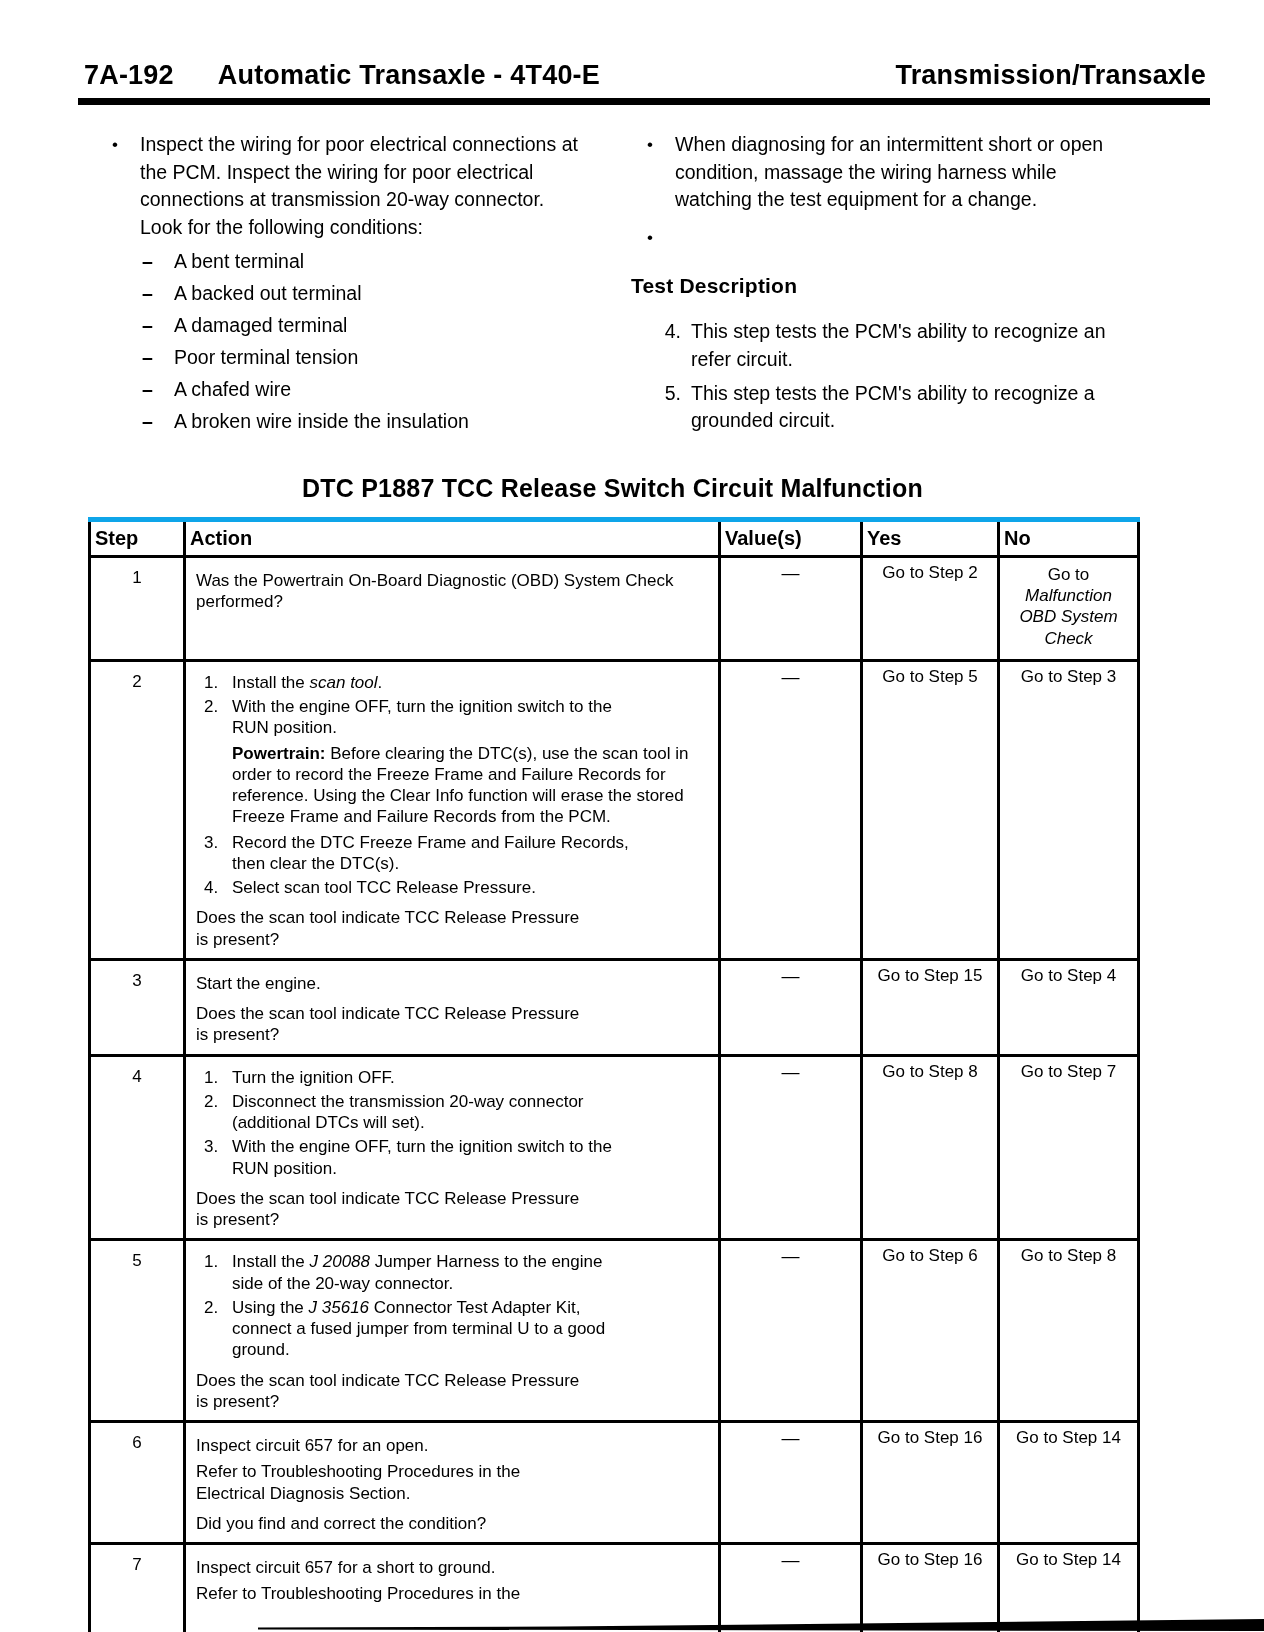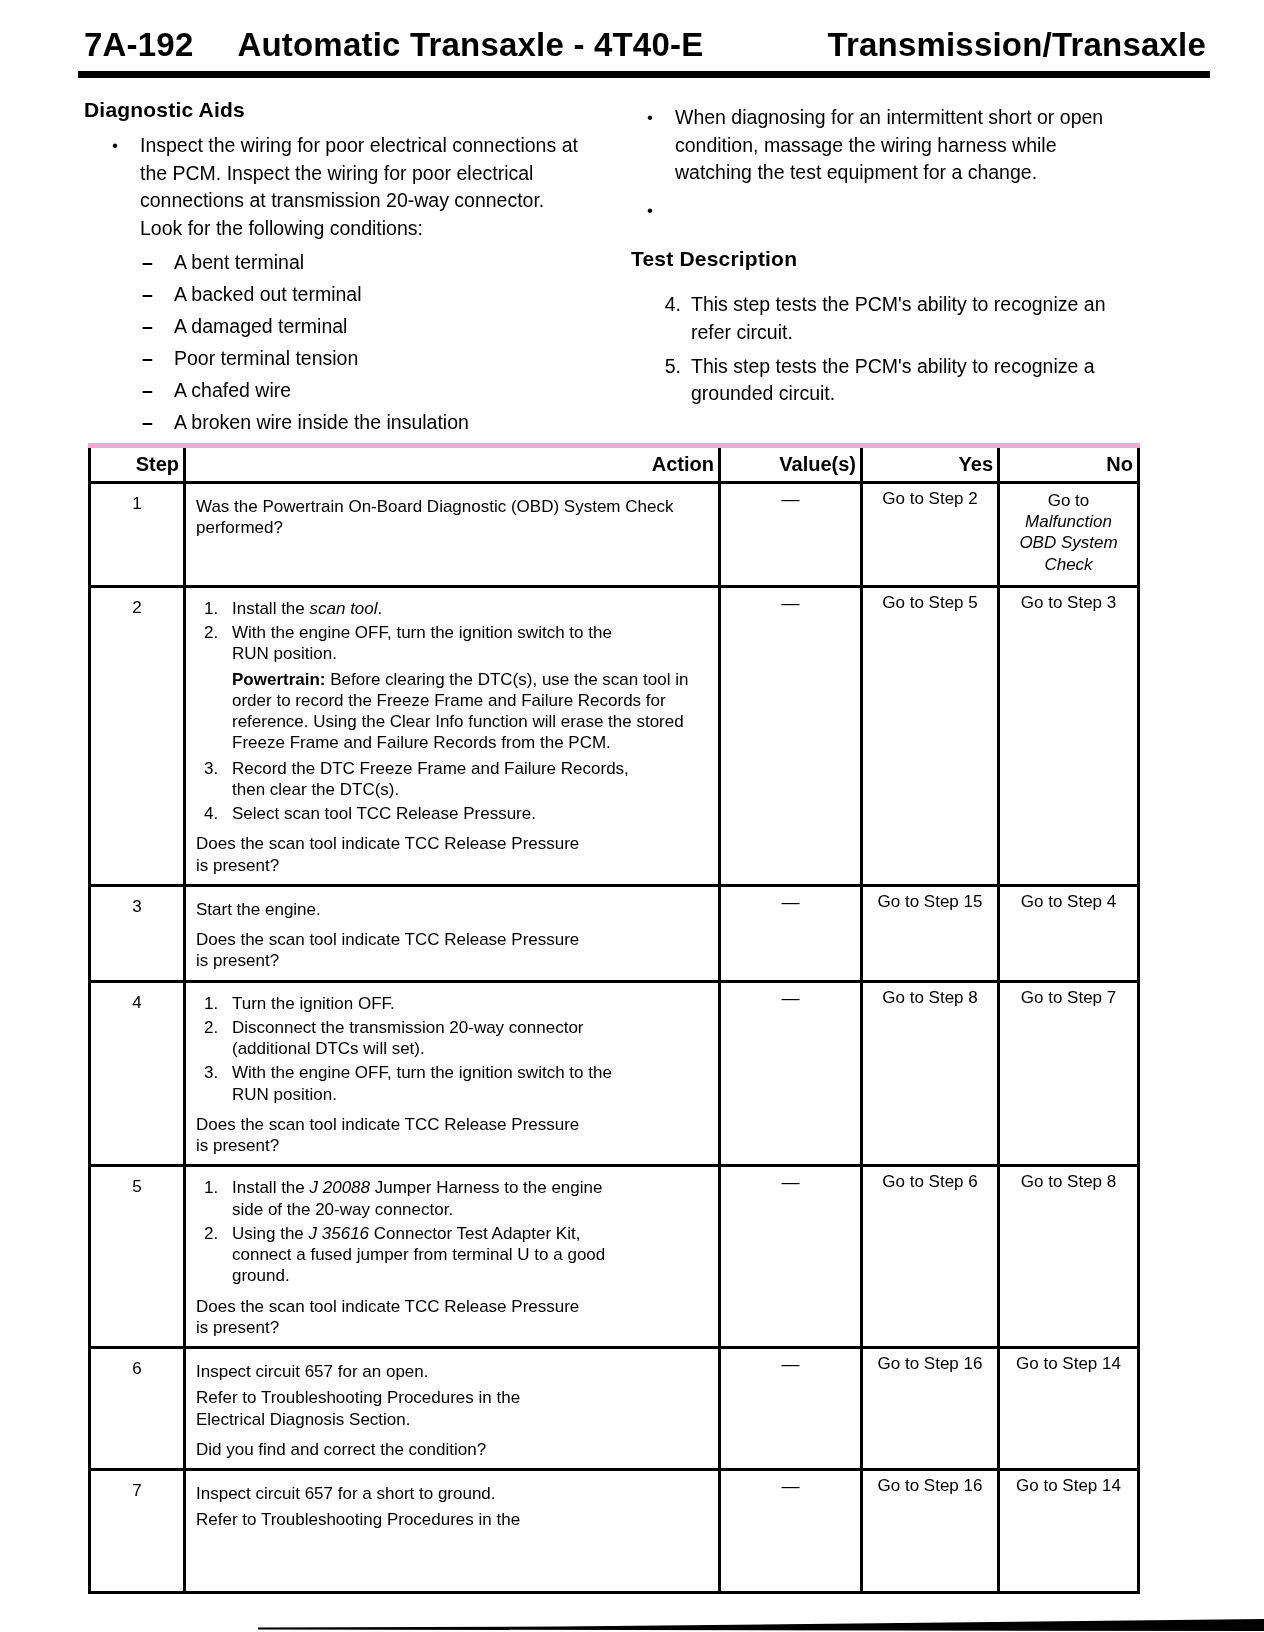"7A-192" .hdr-code, .hdr-title, .hdr-right { font-size: 33px -> 27px; margin-top: none -> 34px }
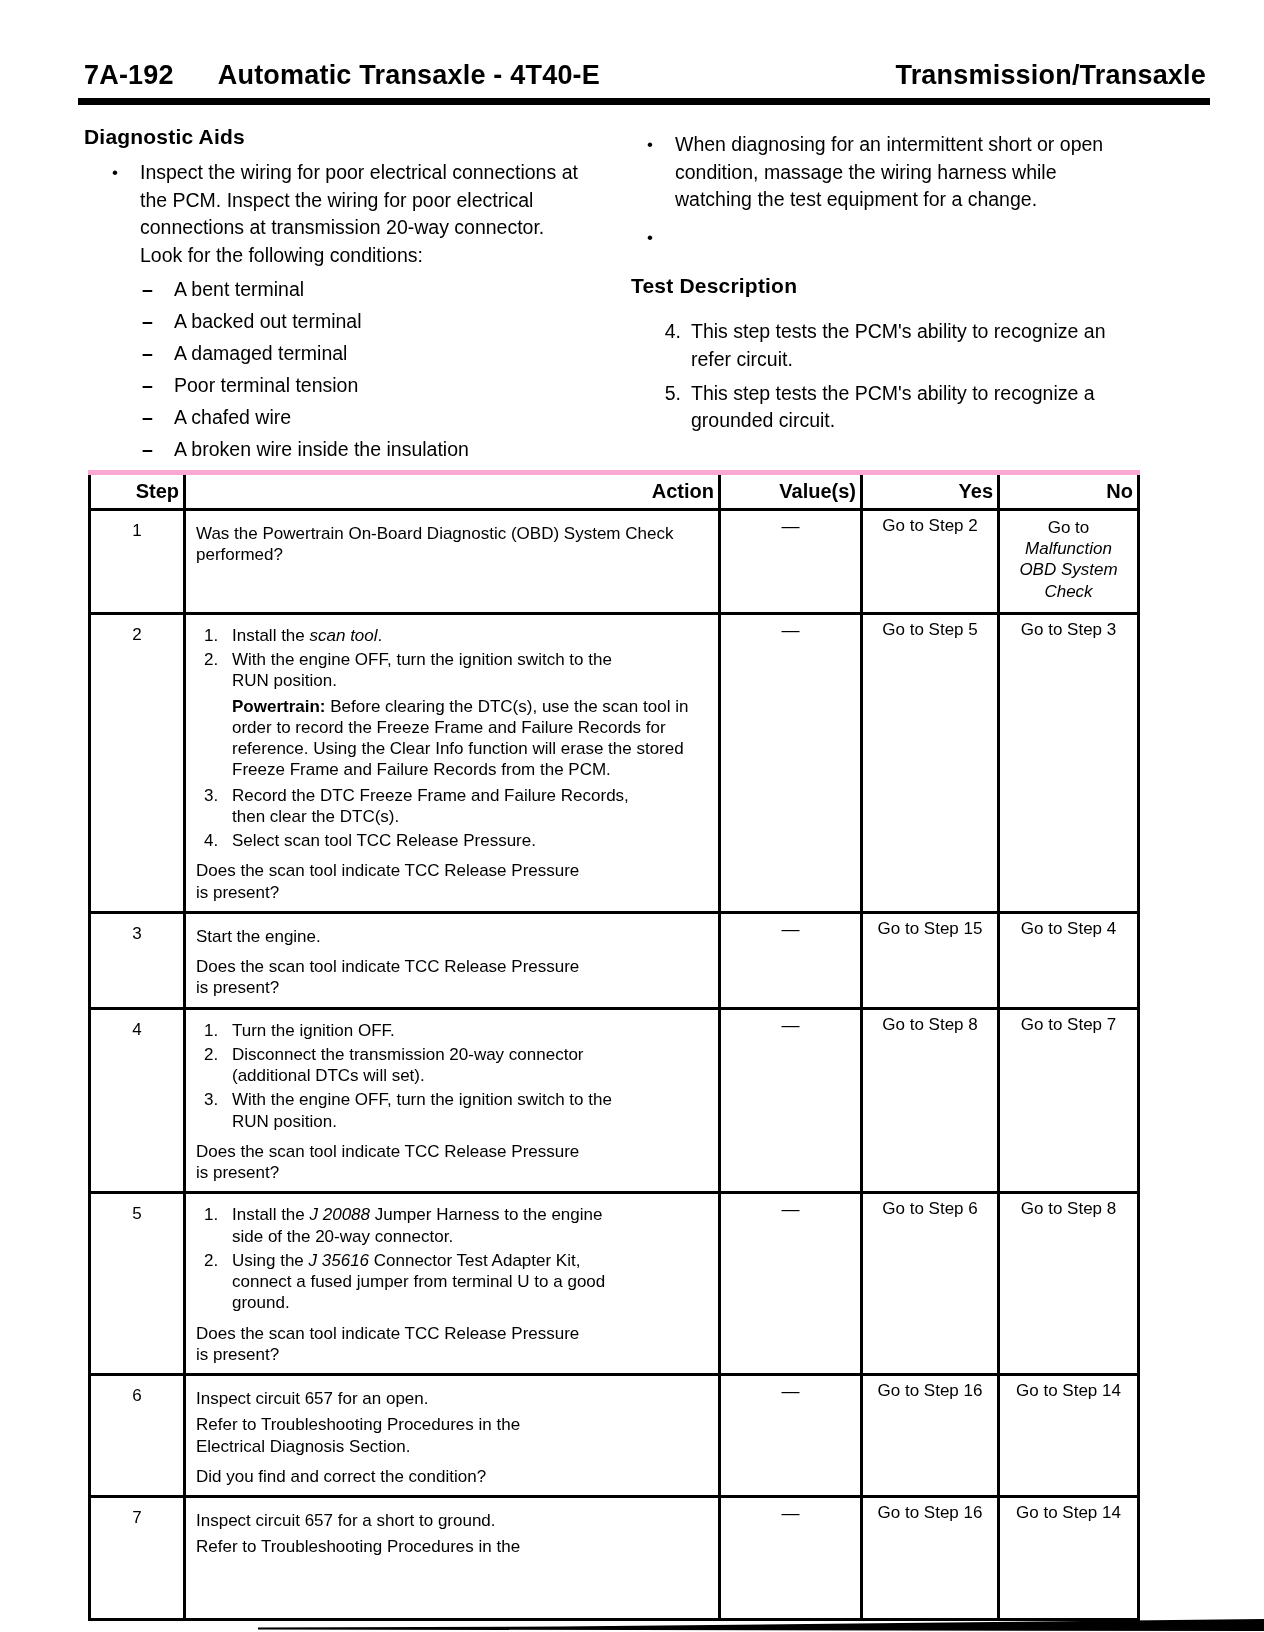"Diagnostic Aids" div.sec-head { html: <div>Diagnostic Aids</div> -> none }
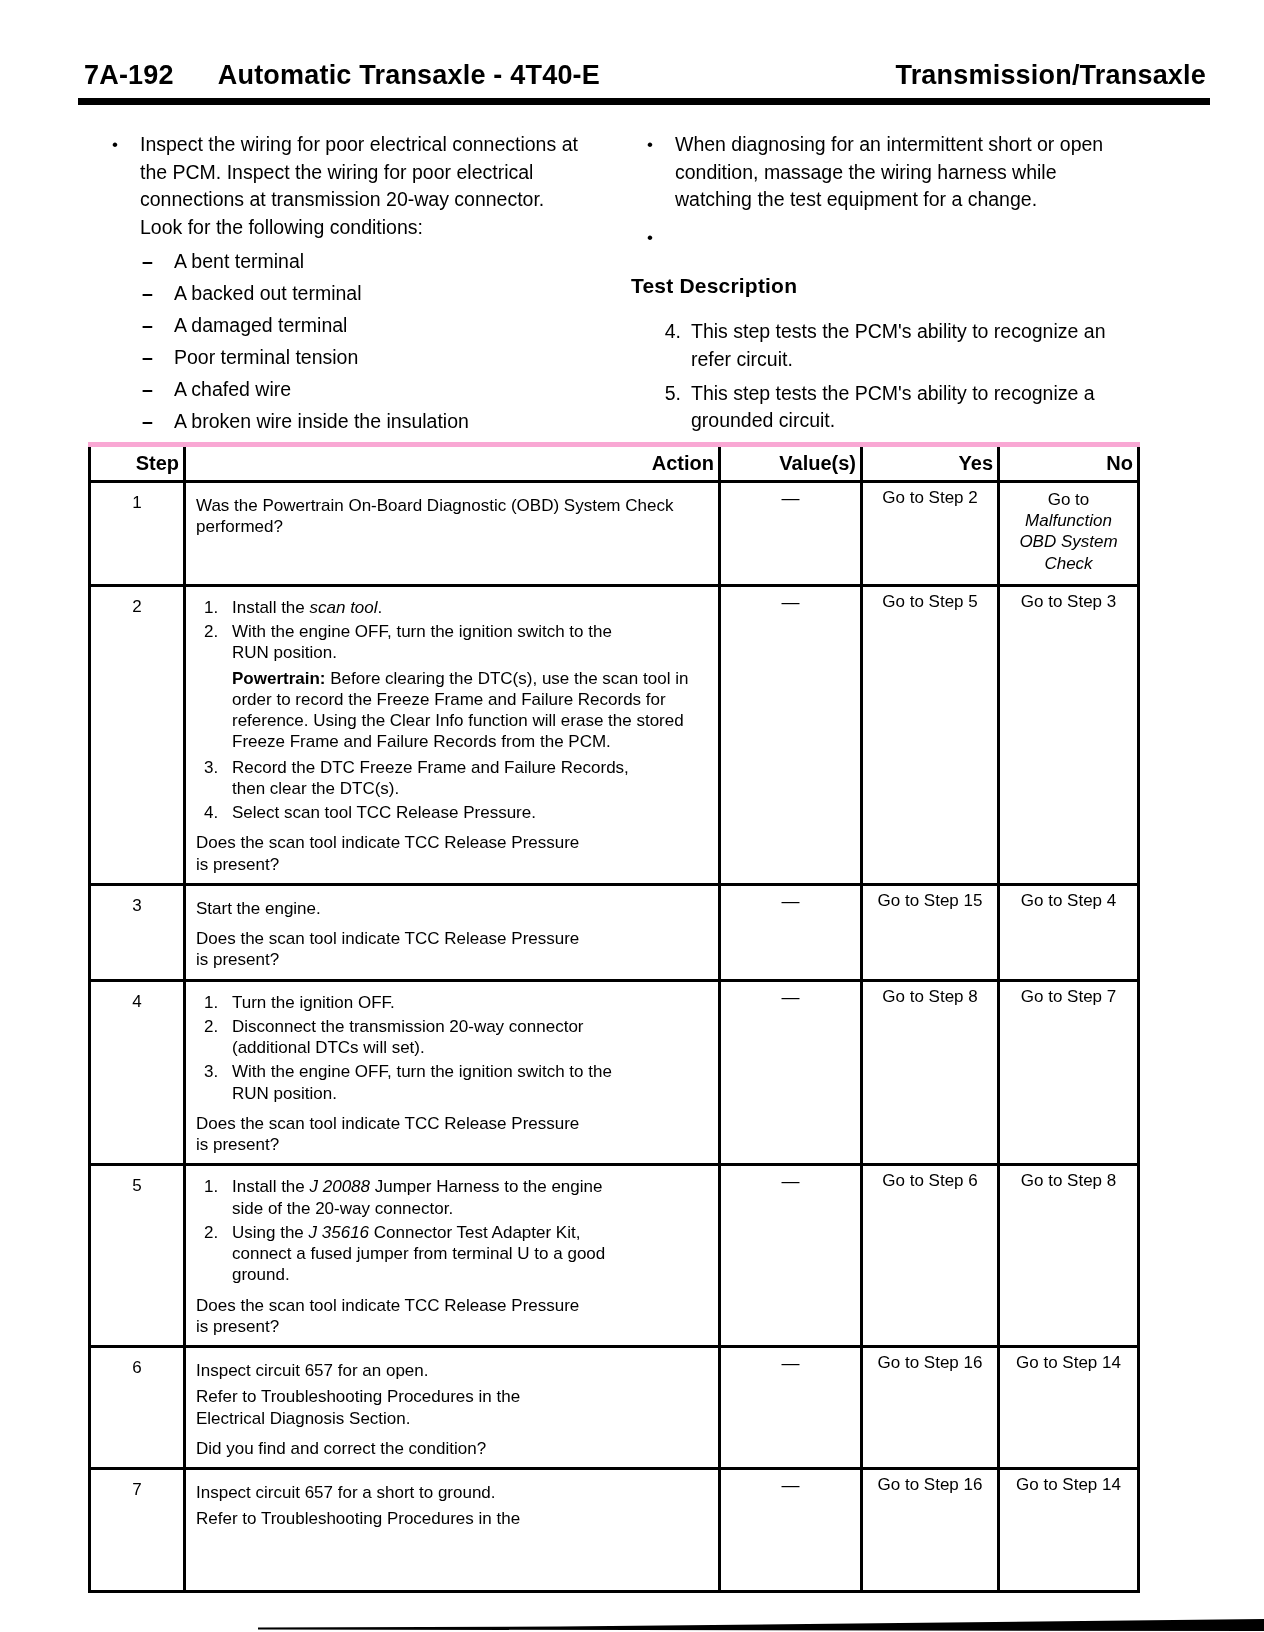"DTC P1887 TCC Release Switch" div.tbl-title { html: none -> <div>DTC P1887 TCC Release Switch Circuit Malfunction</div> }
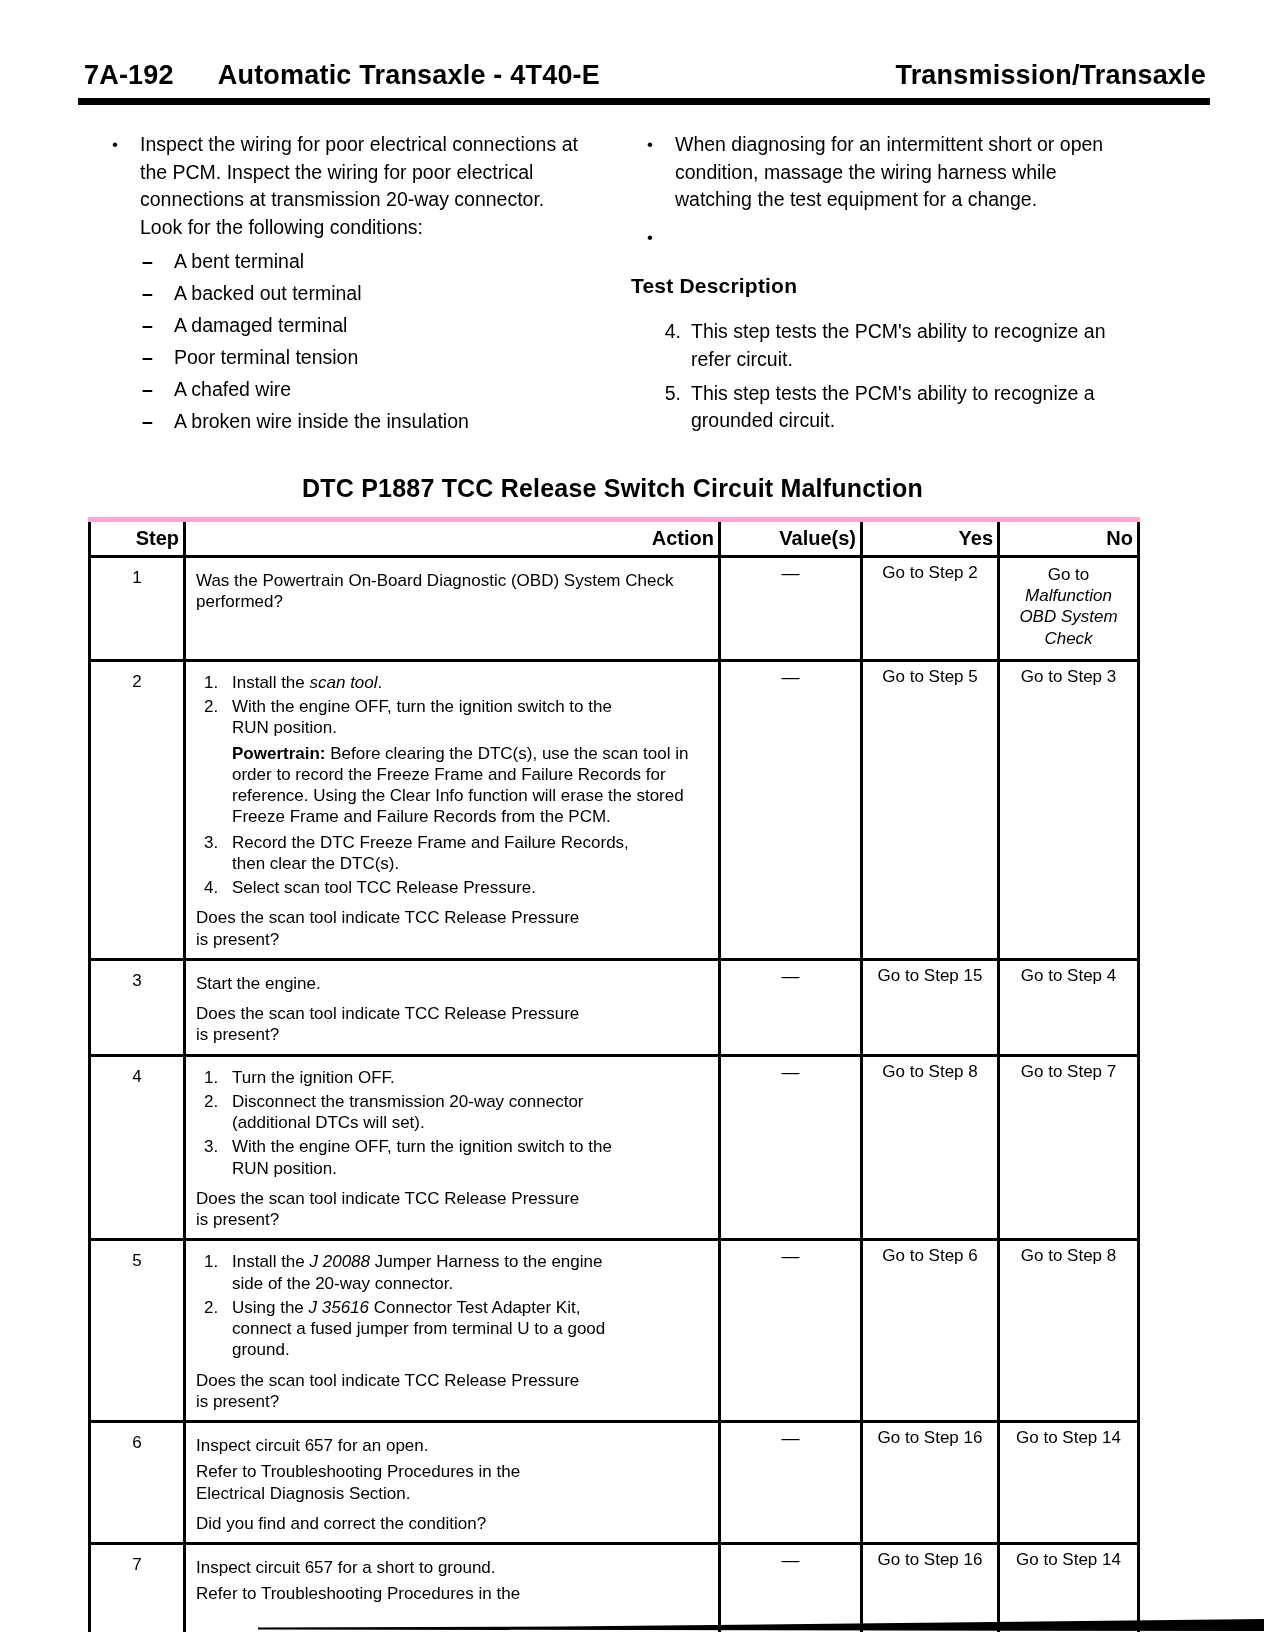"Step" table.diag thead th { border-top: 5px solid #f9a8d4 -> 5px solid #0ea5e9; text-align: right -> left }
